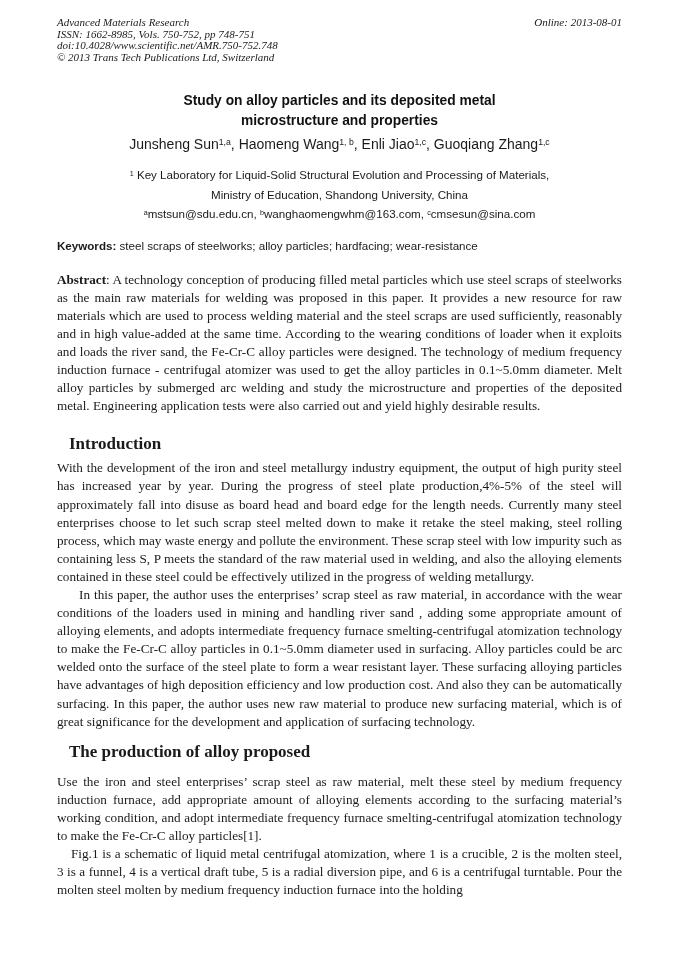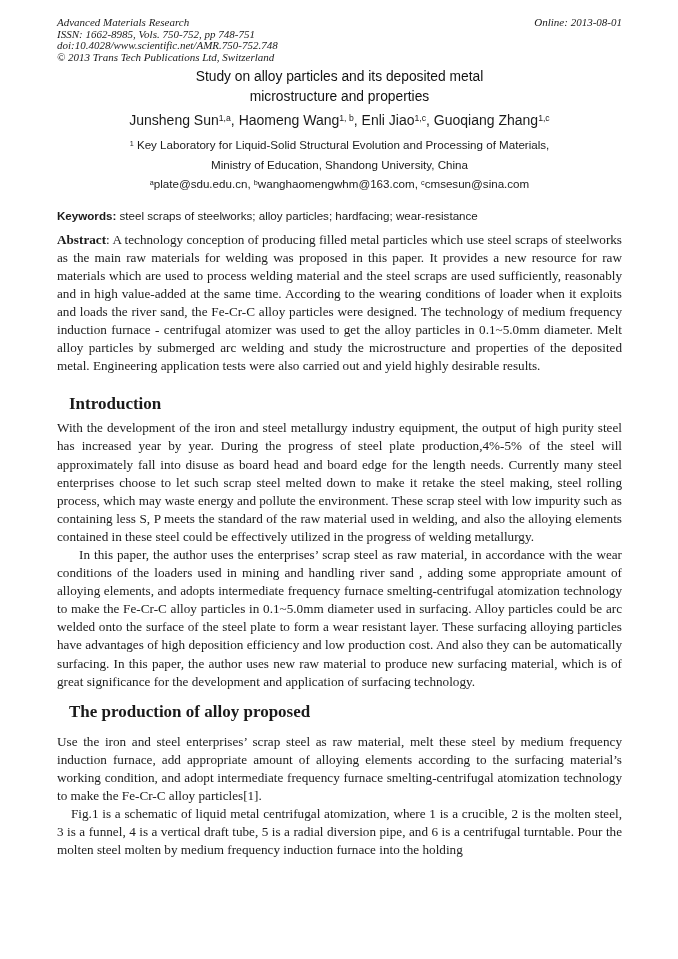"Study on alloy particles and" .title { font-weight: normal -> bold; margin-top: 4px -> 28px }
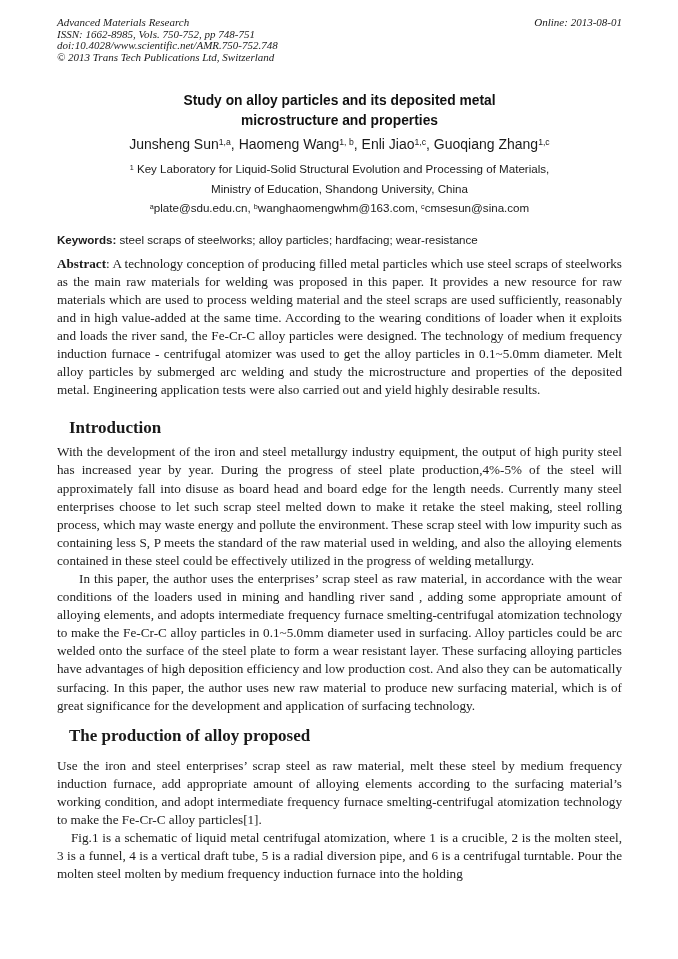"1 Key Laboratory for Liquid-Solid" .affil { margin-top: 7px -> 13px }
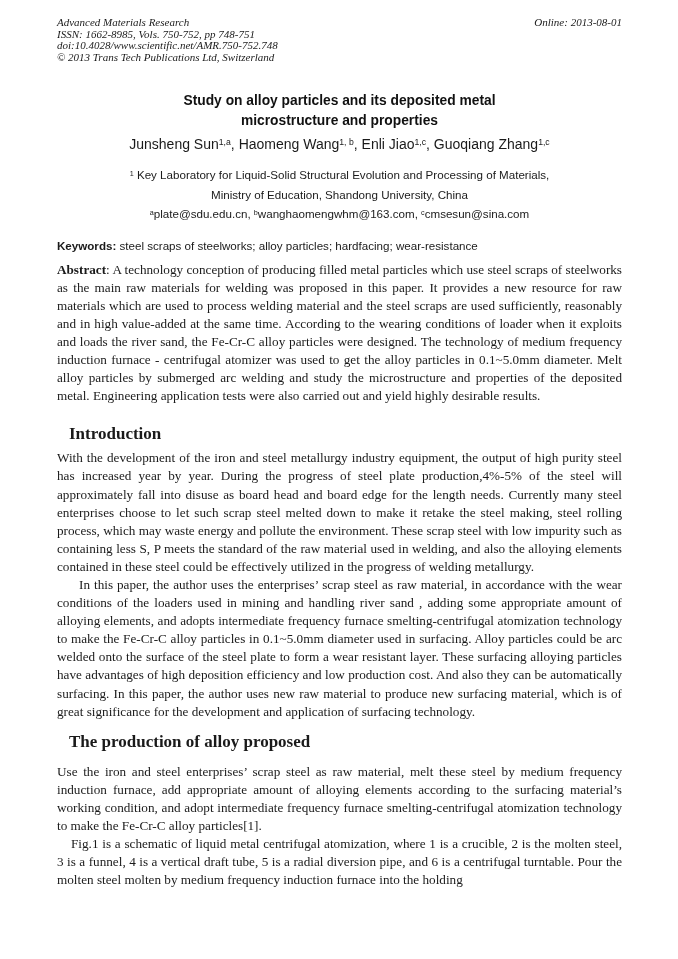"plate@sdu.edu.cn" span { text: plate@sdu.edu.cn -> mstsun@sdu.edu.cn }
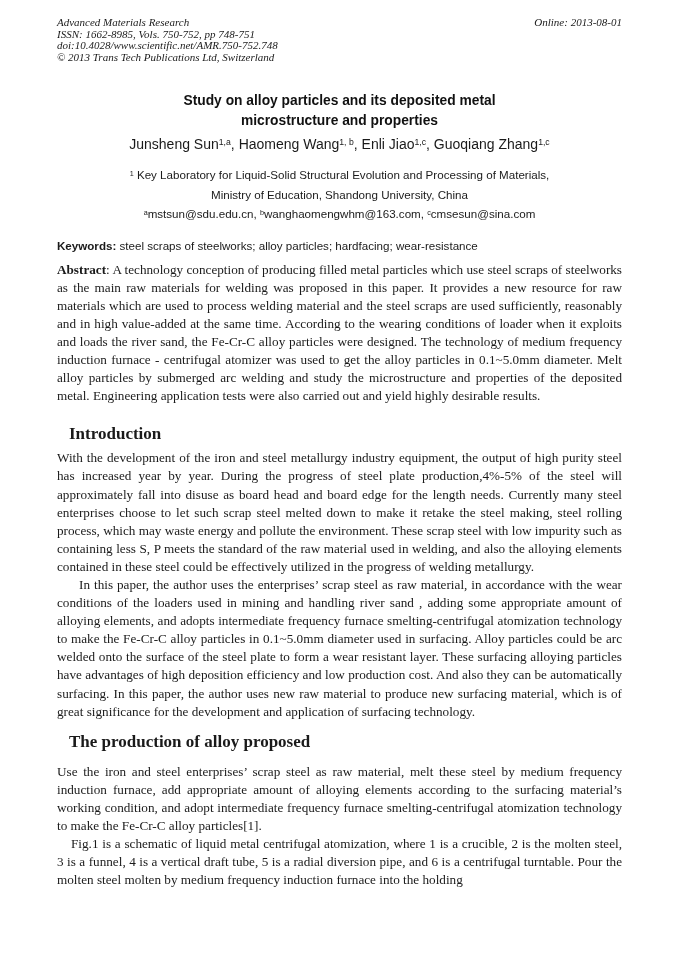"Keywords: steel scraps of steelworks;" .keywords { margin: 15px 0 8px 0 -> 15px 0 0 0 }
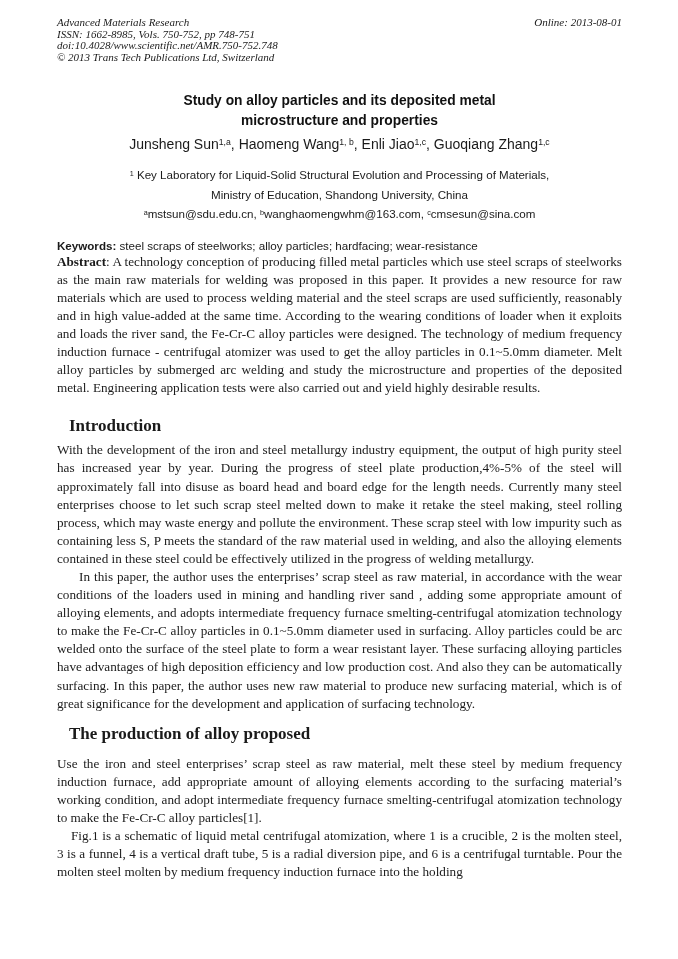"Abstract: A technology conception of" .abstract { margin-top: none -> 18px }
